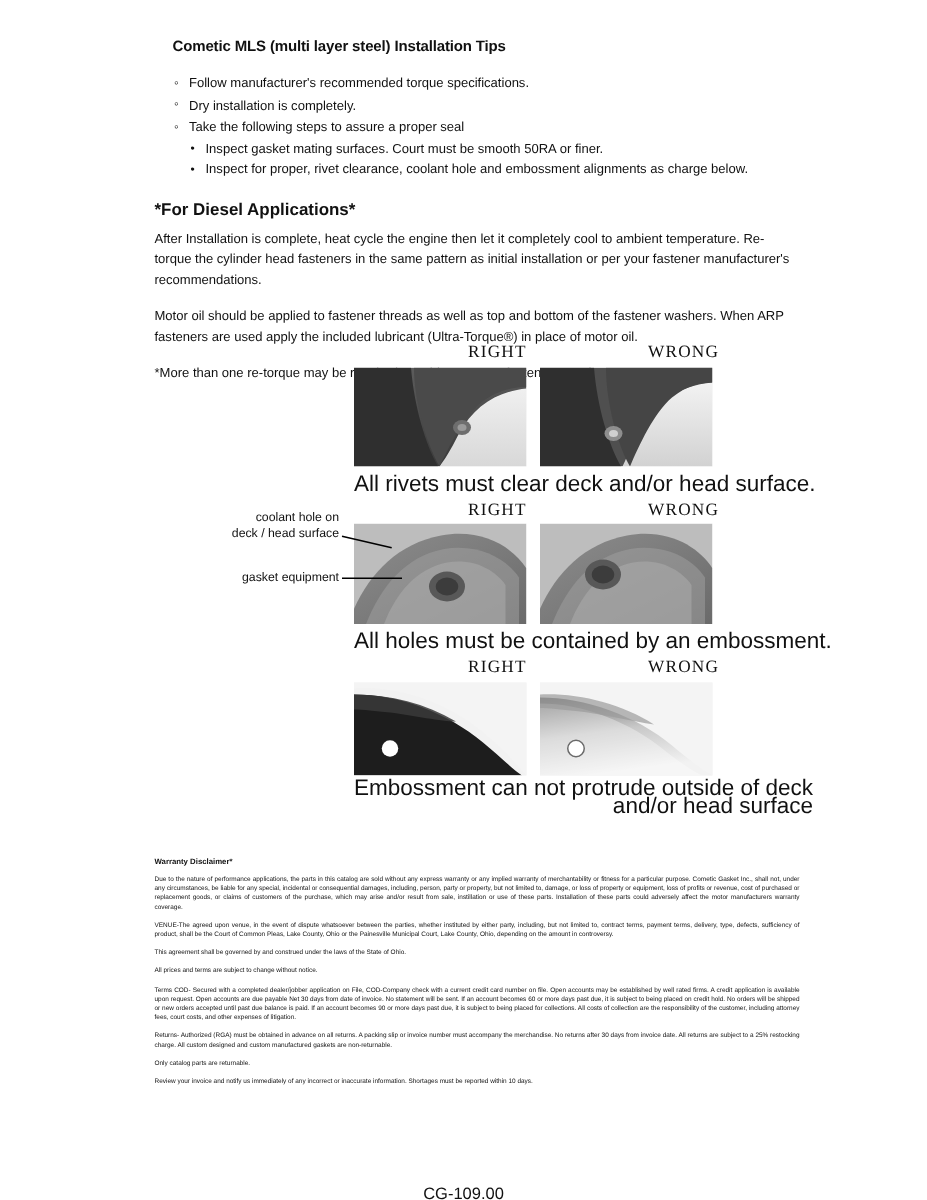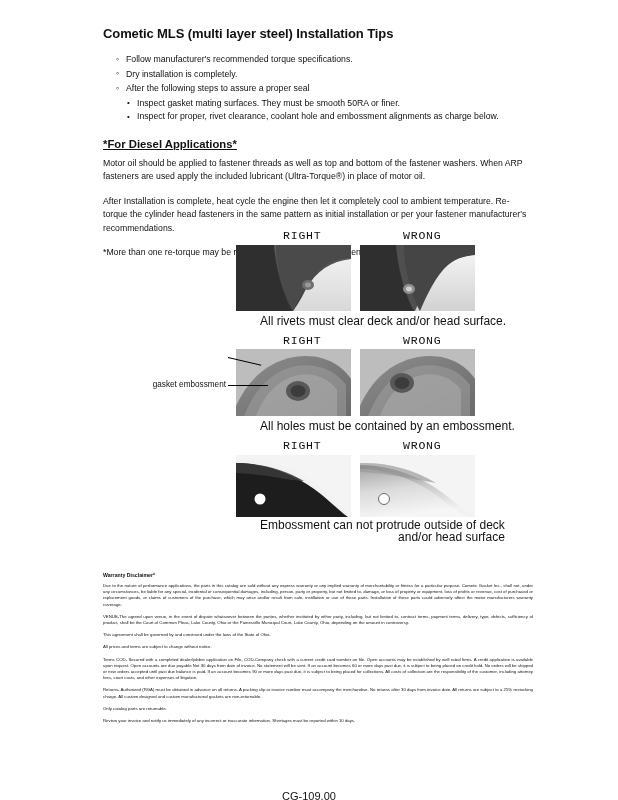"Cometic MLS (multi layer steel)" h1.title { font-size: 13px -> 10px; margin: 0 0 9px 0 -> 0 0 9px 12px }
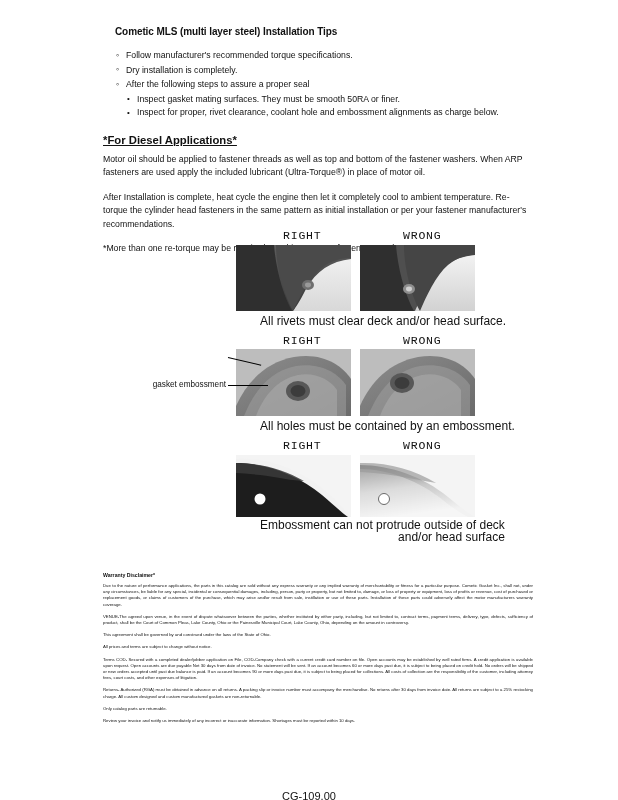"After the following steps to" span { text: After -> Take }
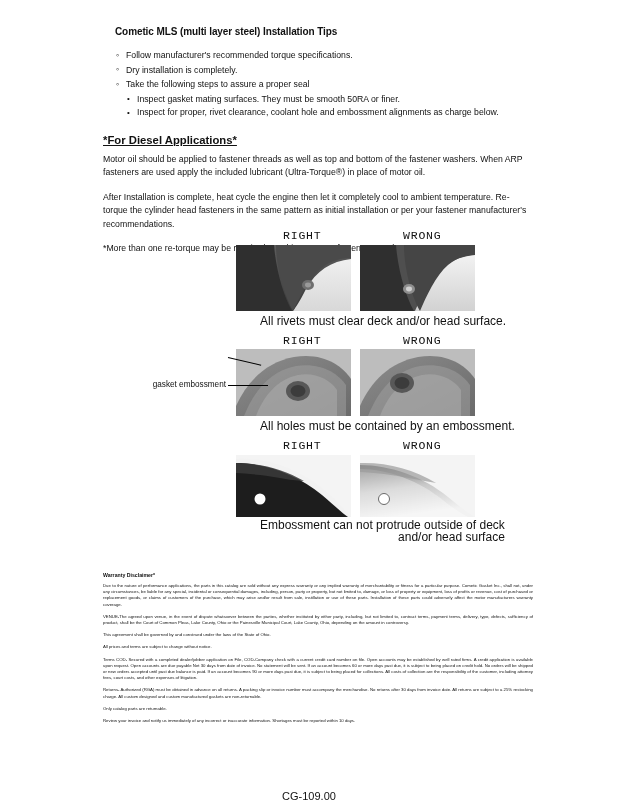"Inspect gasket mating surfaces. They" li { text: They -> Court }
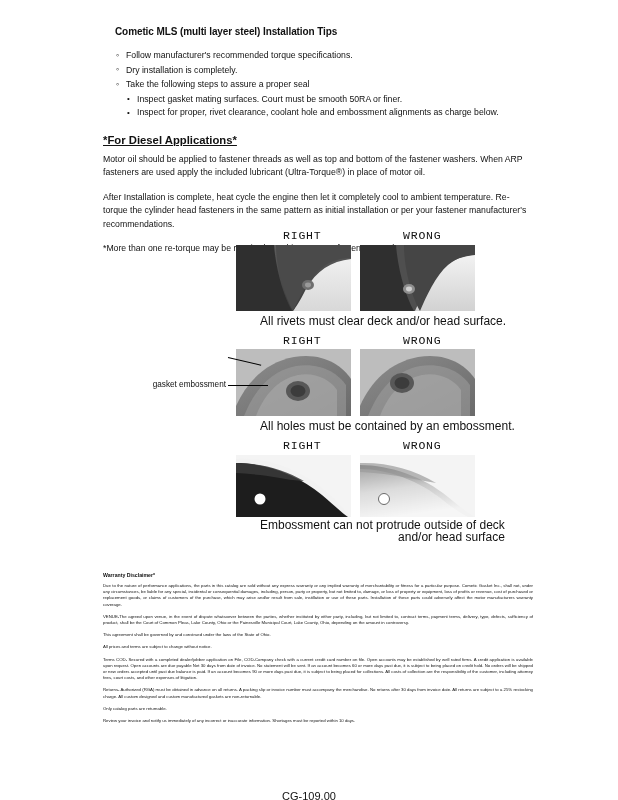"*For Diesel Applications*" h2.subtitle { text-decoration: underline -> none }
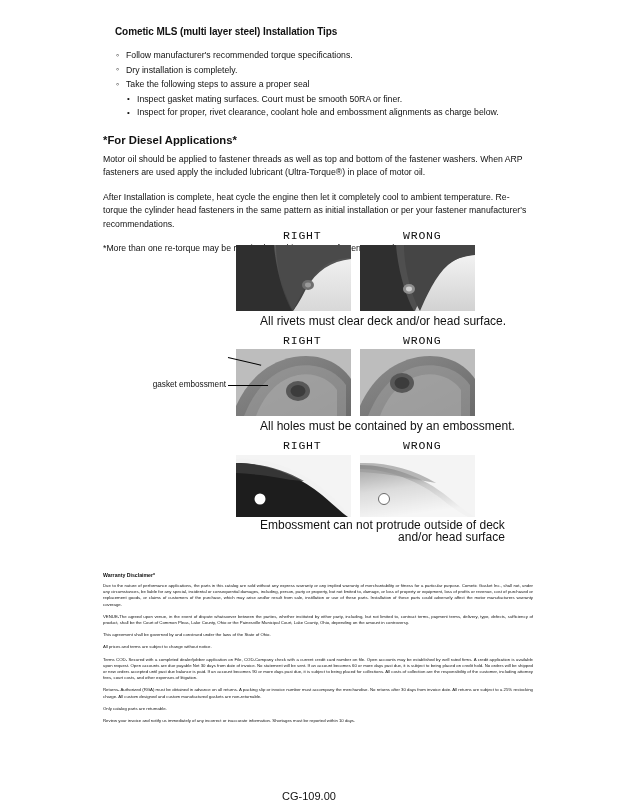"Motor oil should be applied" p.body { order: before "After Installation is complete, heat" -> after "After Installation is complete, heat" }
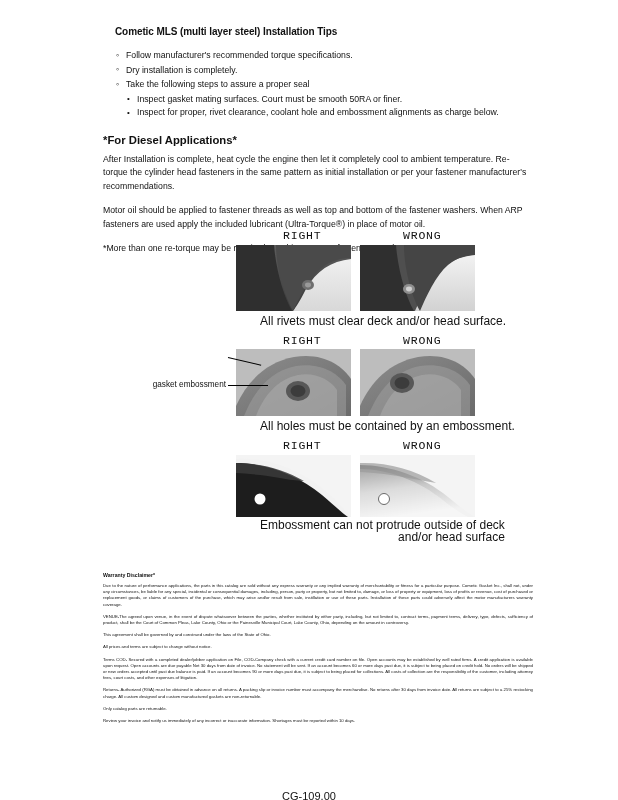"RIGHT" .fig-label { font-family: Liberation Mono, monospace -> Liberation Serif, serif; margin-left: none -> 29px }
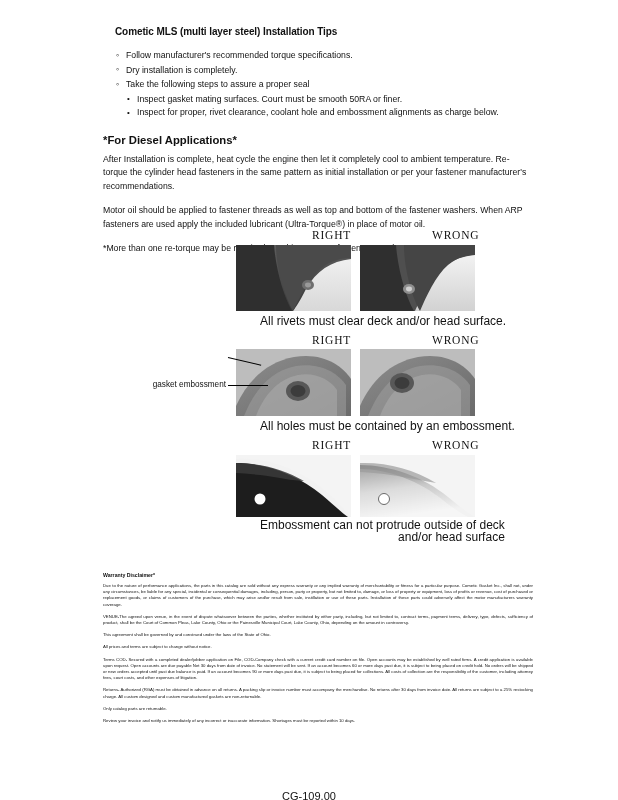"All rivets must clear deck" .cap { font-size: 12px -> 15px; margin-left: 24px -> none }
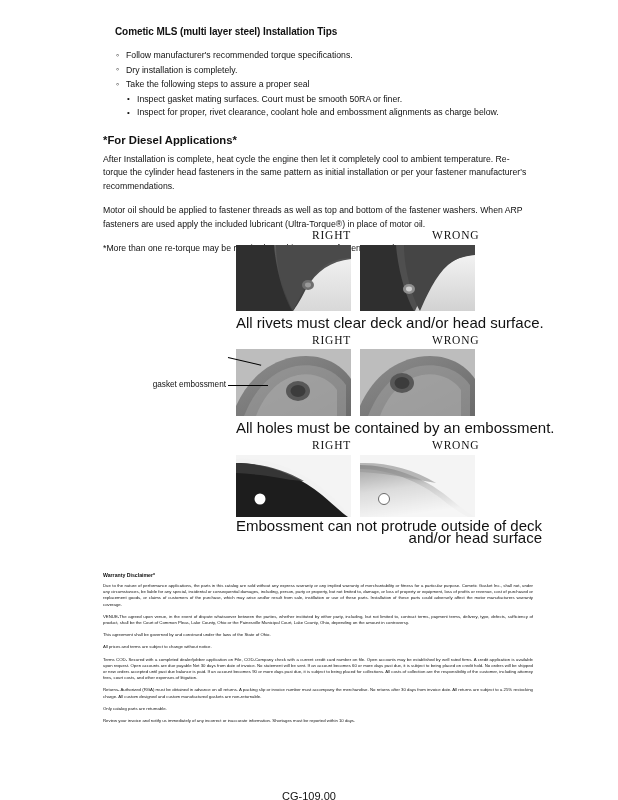"coolant hole on" div.callout { html: none -> <div>coolant hole on<br>deck / head surface</div> }
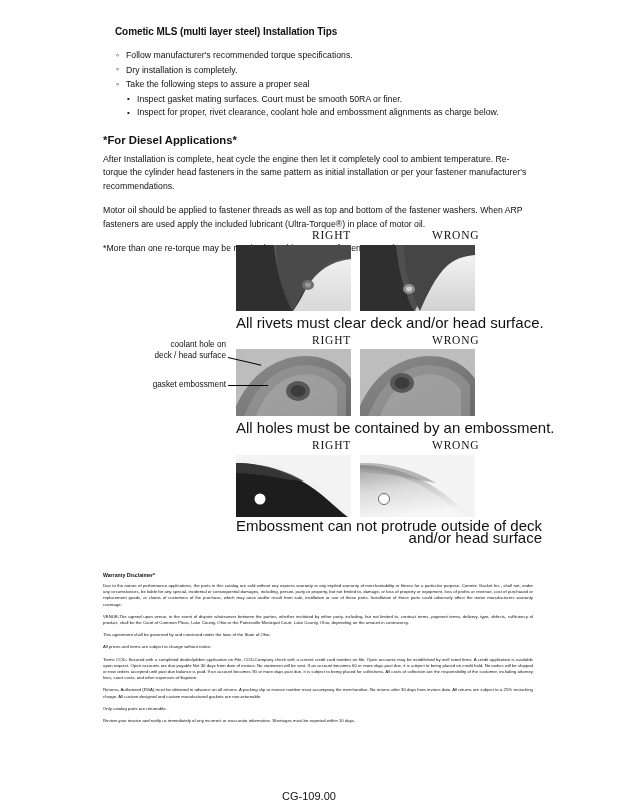"gasket embossment" div.callout { text: embossment -> equipment }
